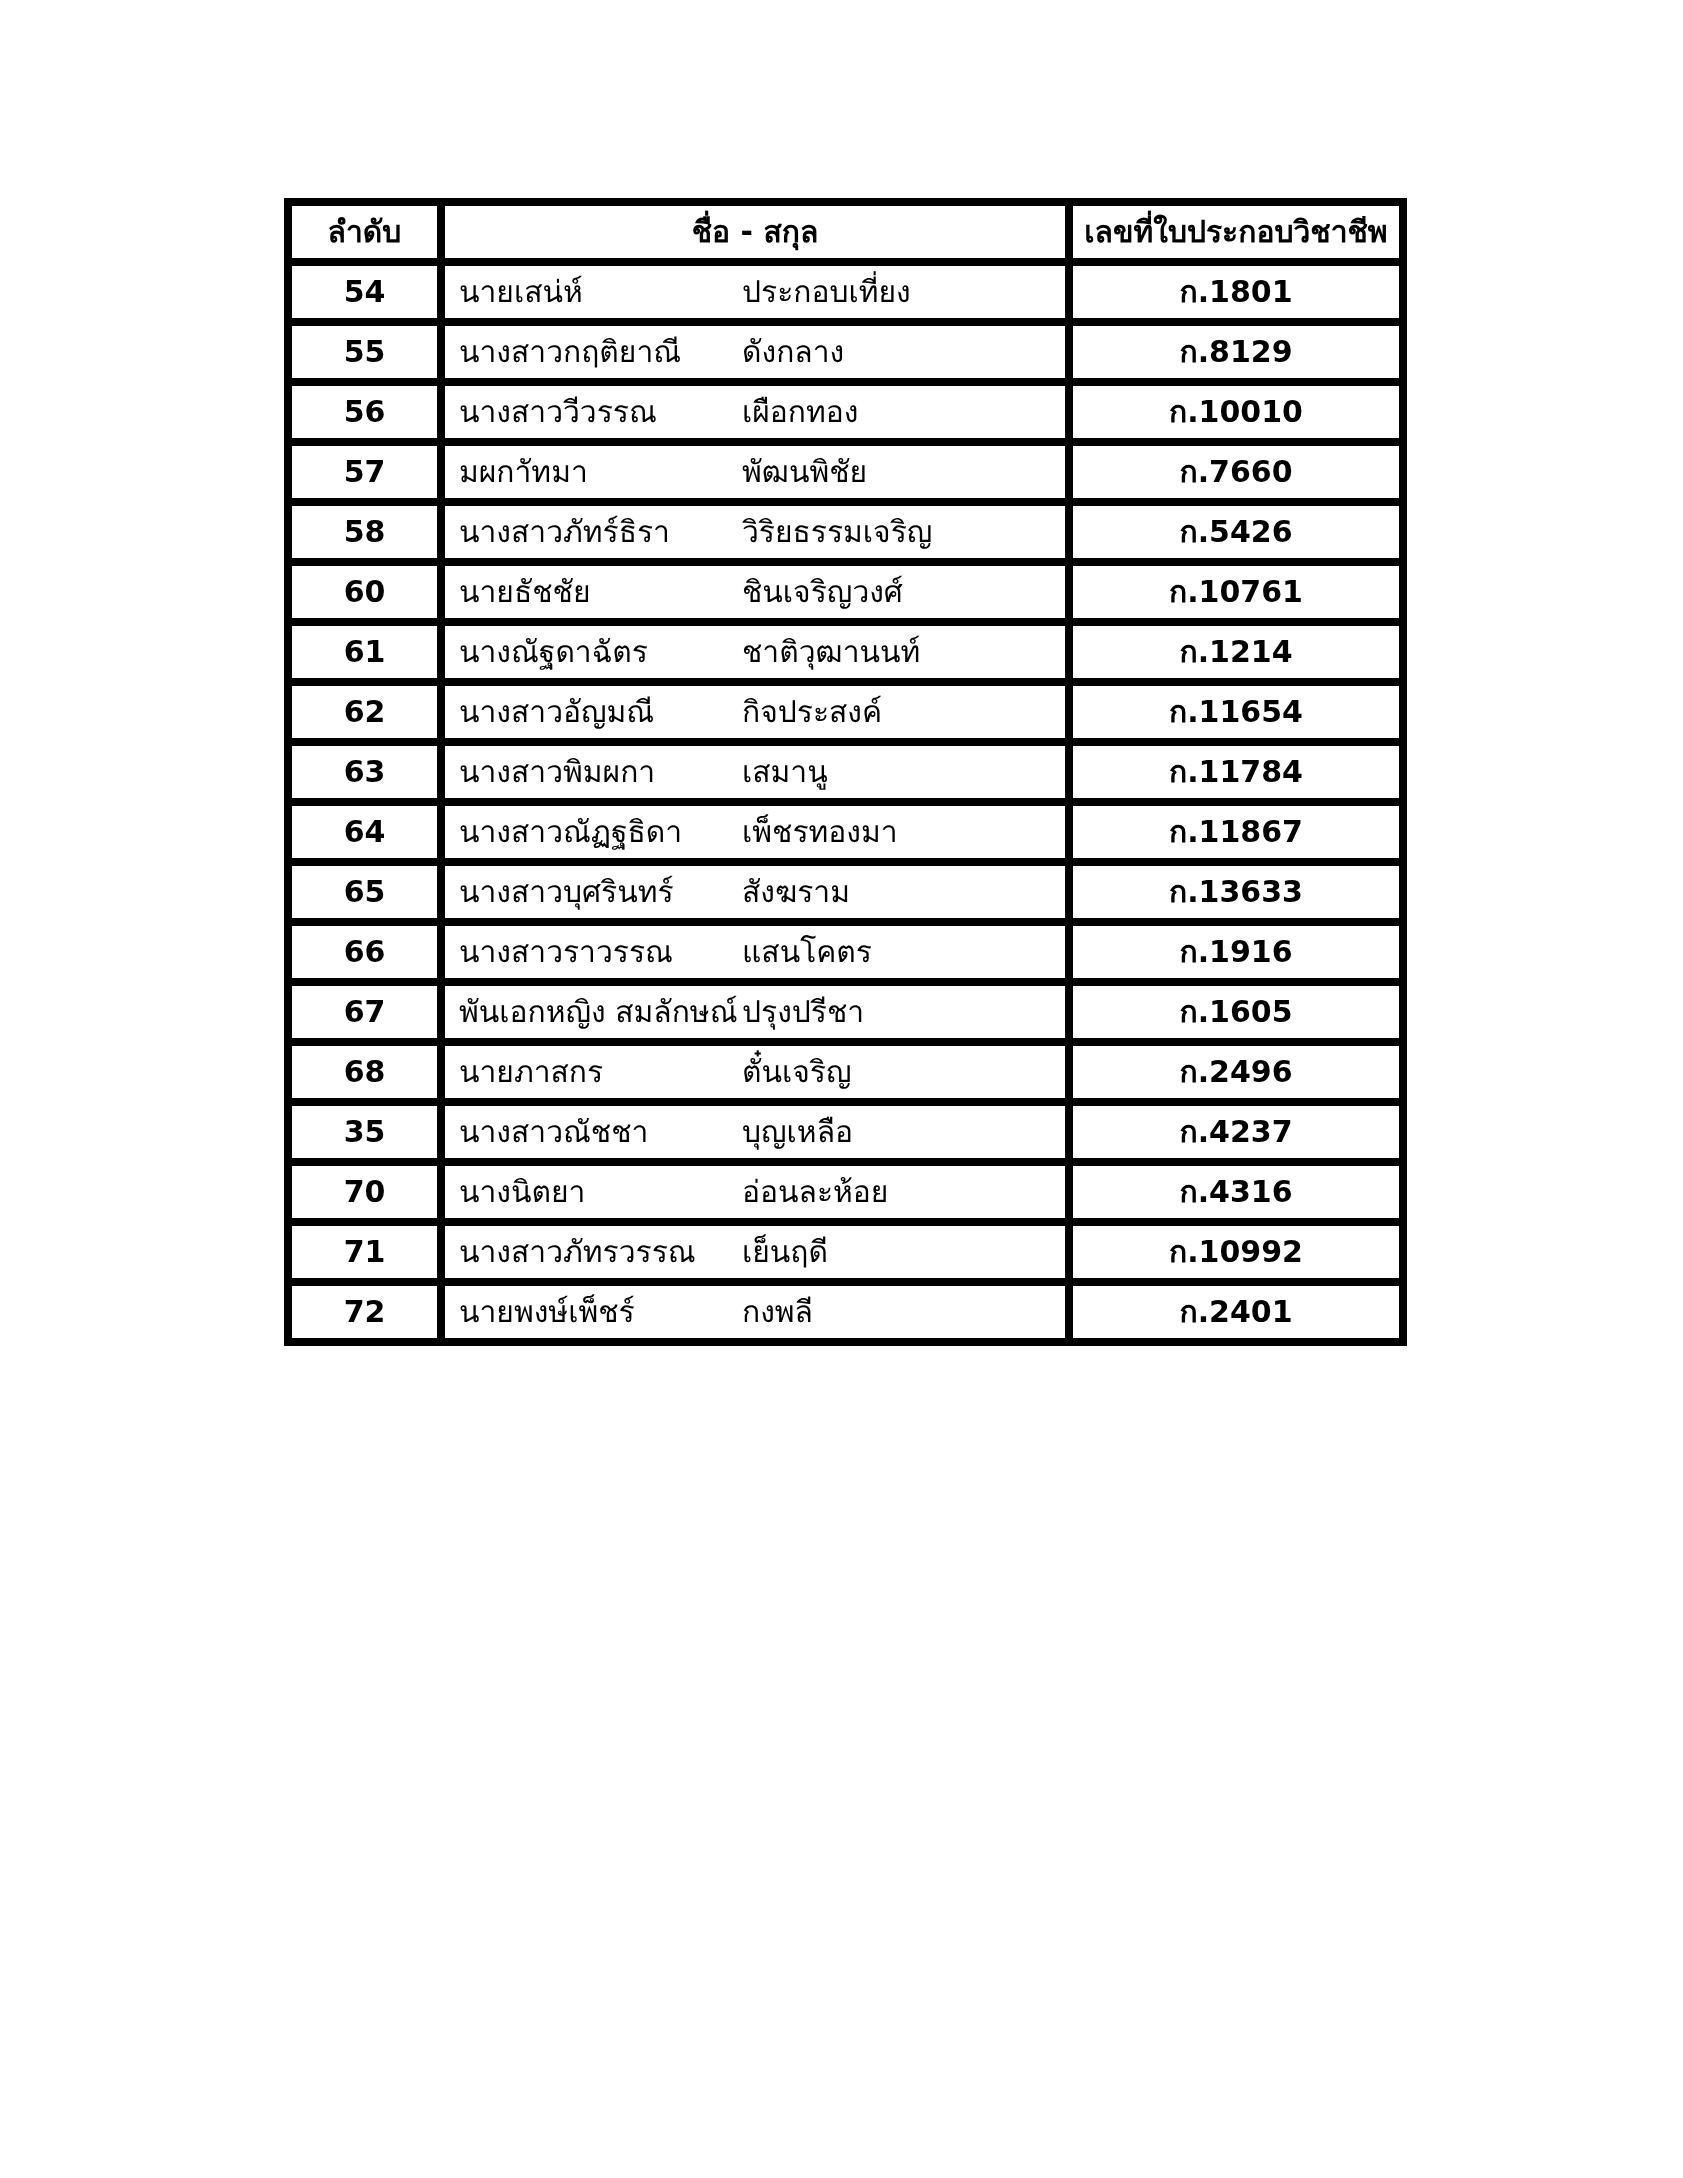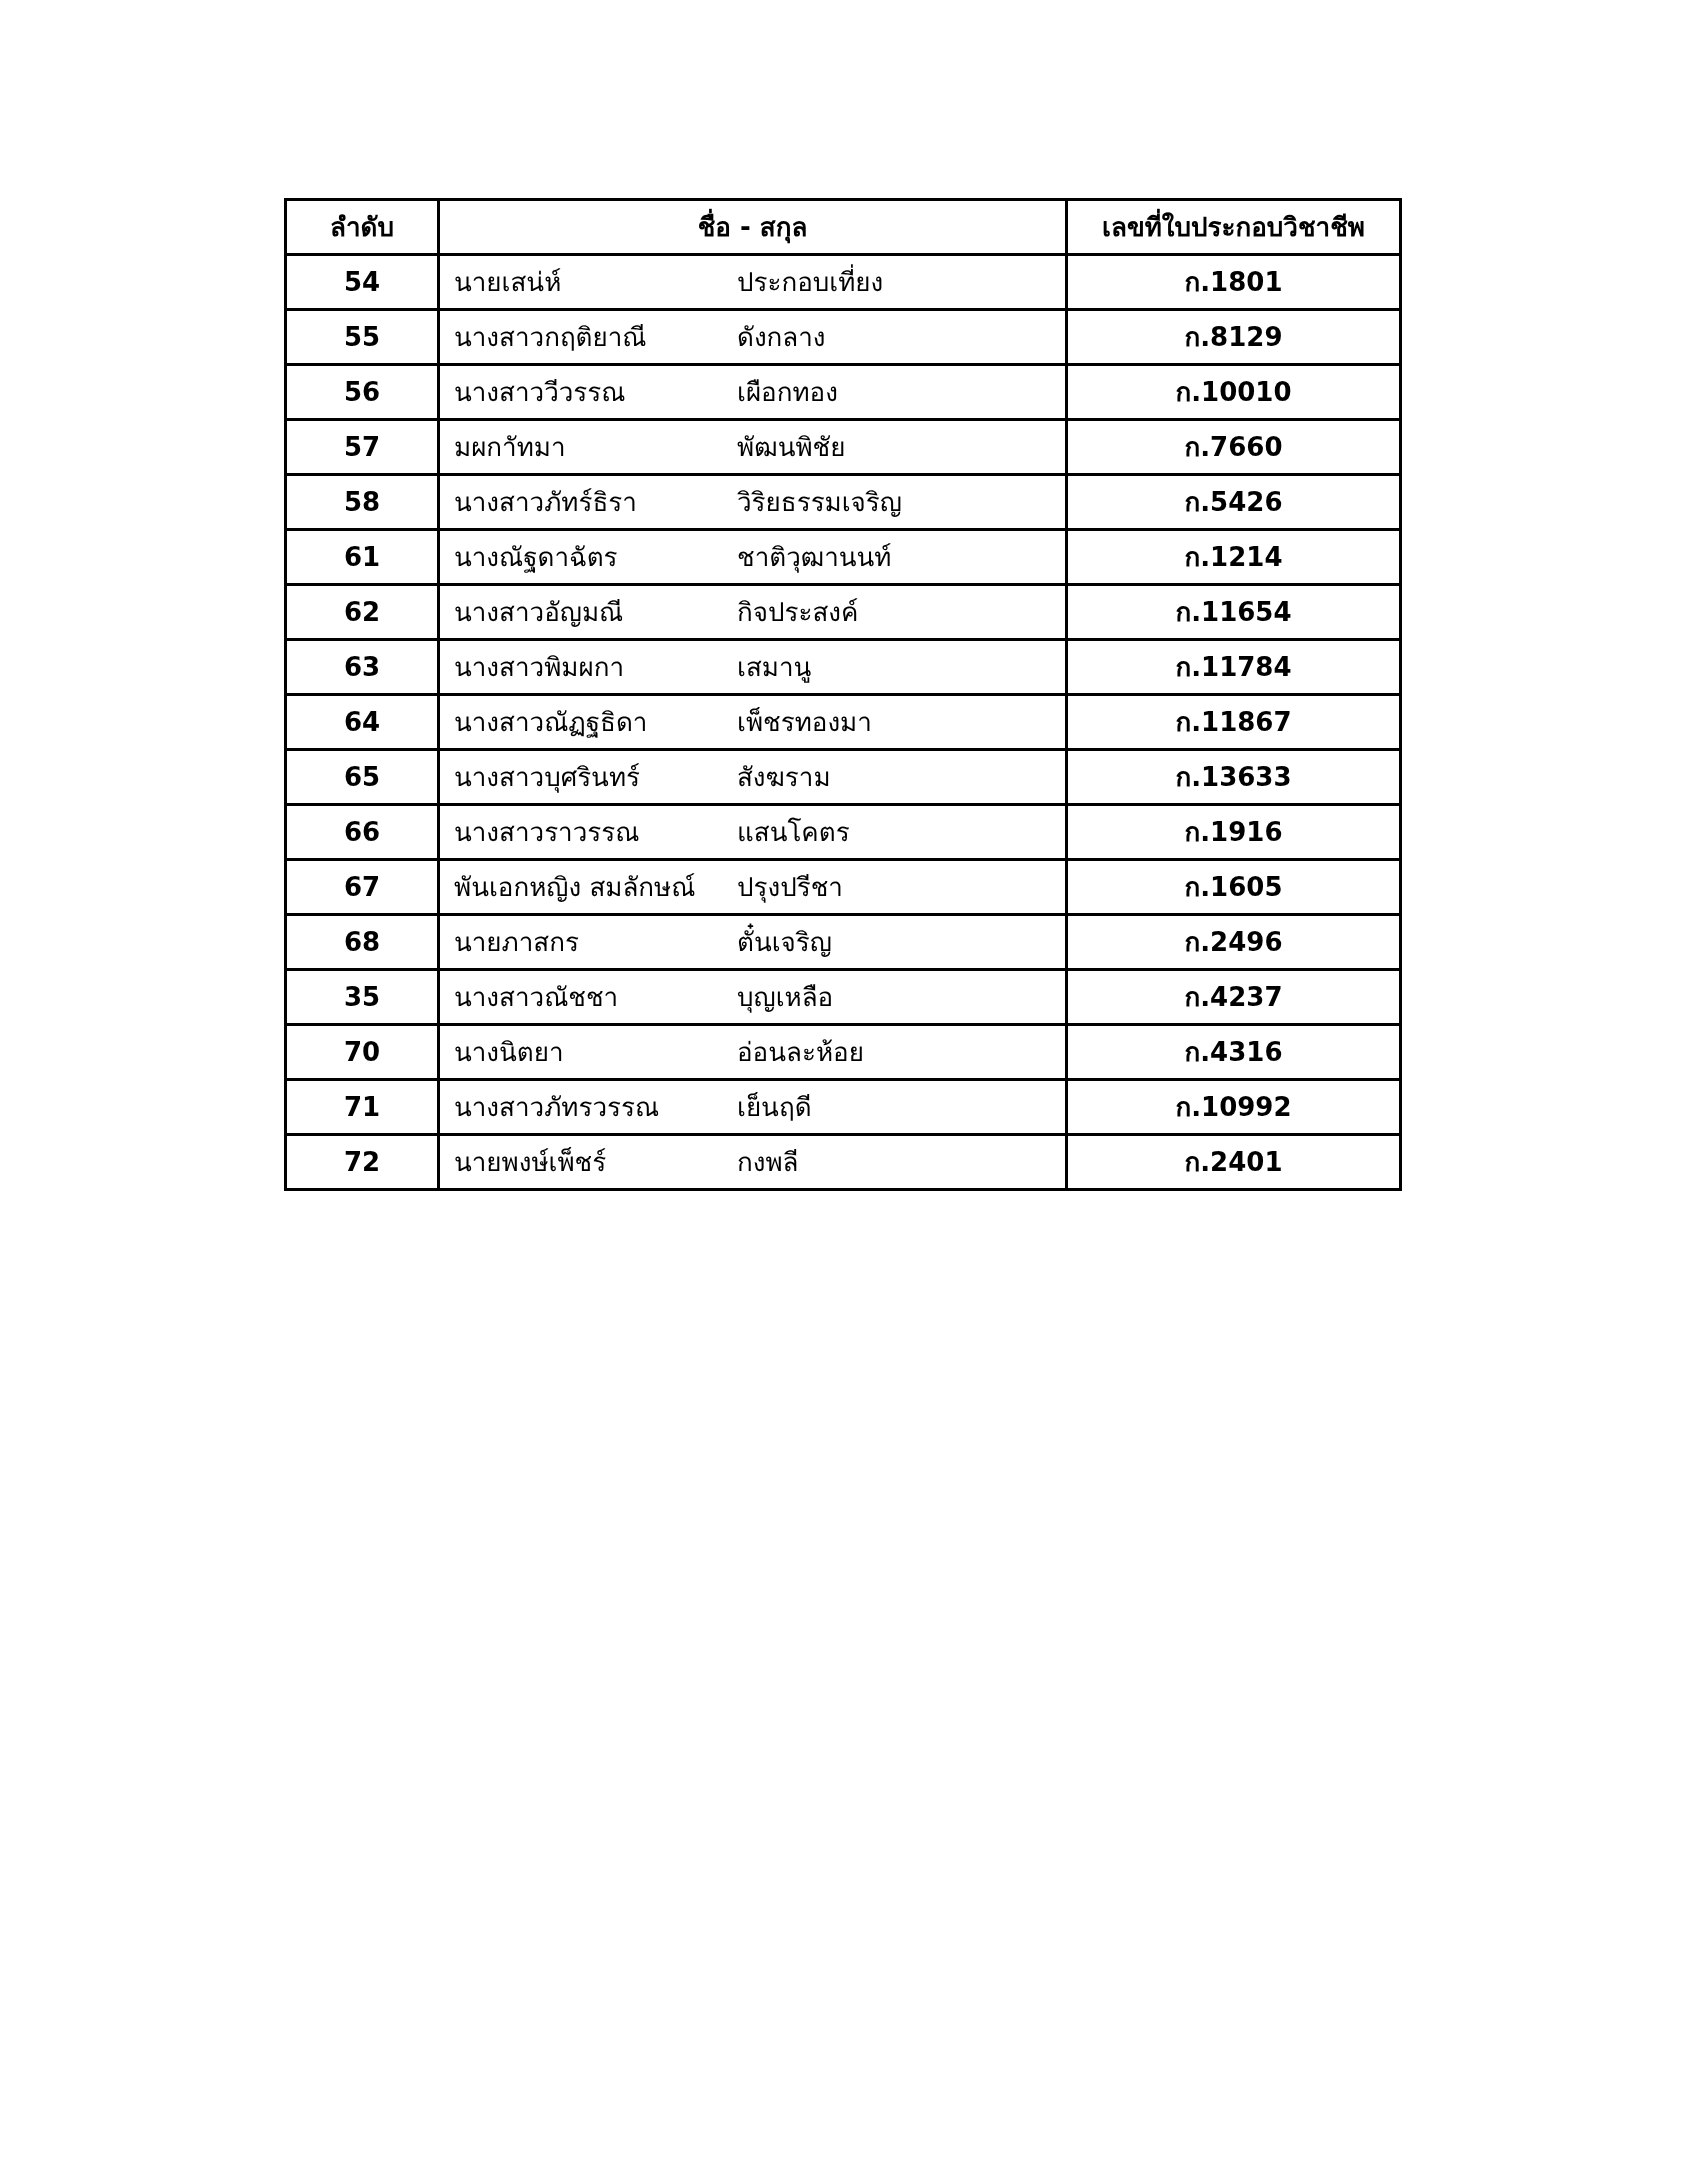"ลำดับ" table.roster th, table.roster td { border: 3px solid #000000 -> 8px solid #000000; font-size: 26px -> 30px }
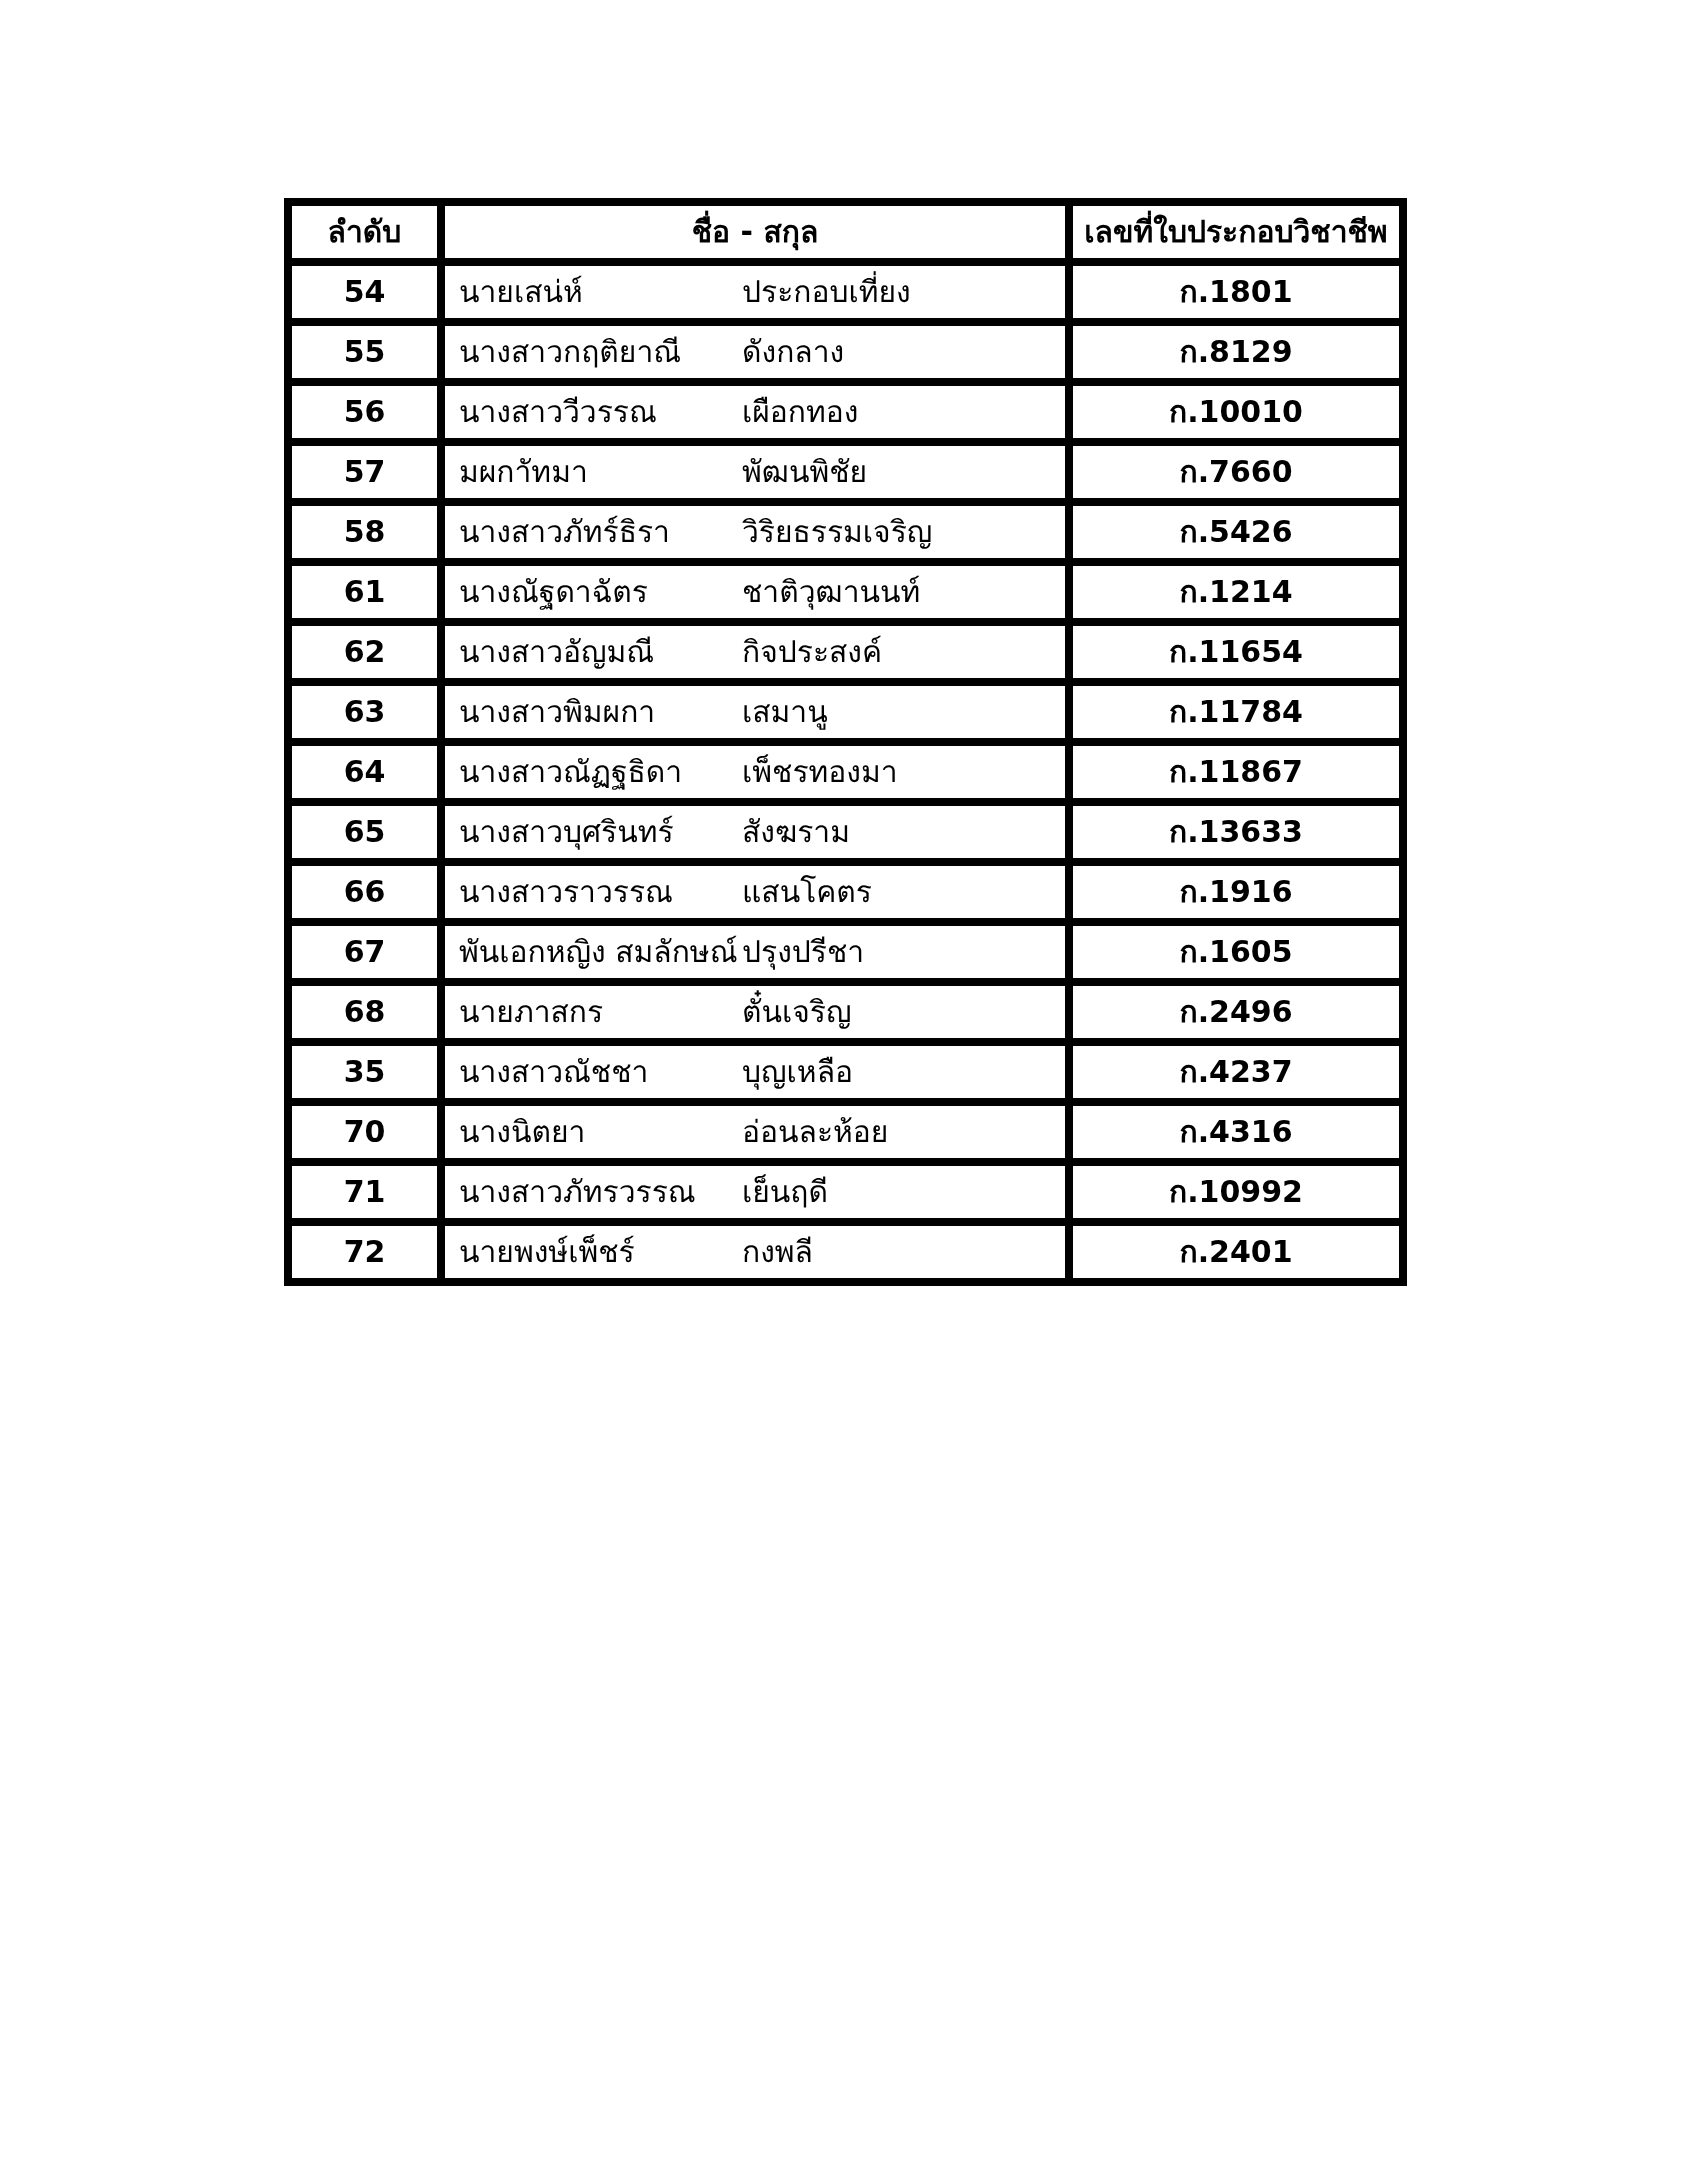"60" tr { html: none -> <tr> <td>60</td> <td> <span>นายธัชชัย</span> <span>ชินเจริญวงศ์</span> </td> <td>ก.10761</td> </tr> }
